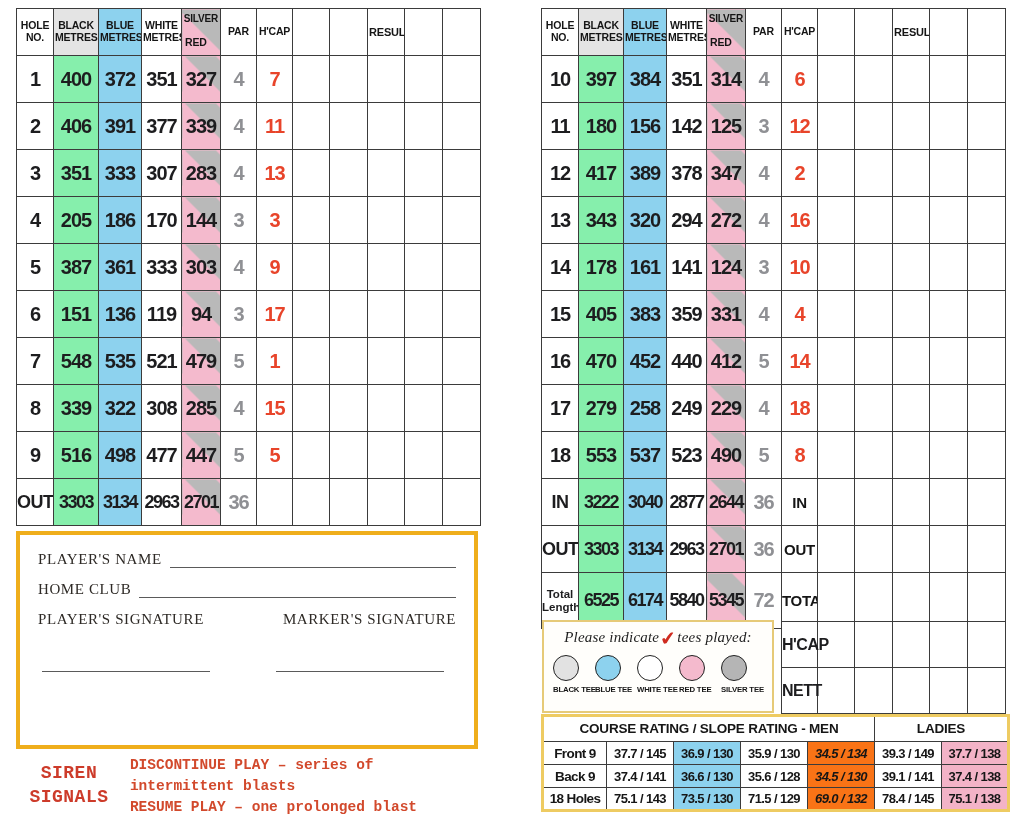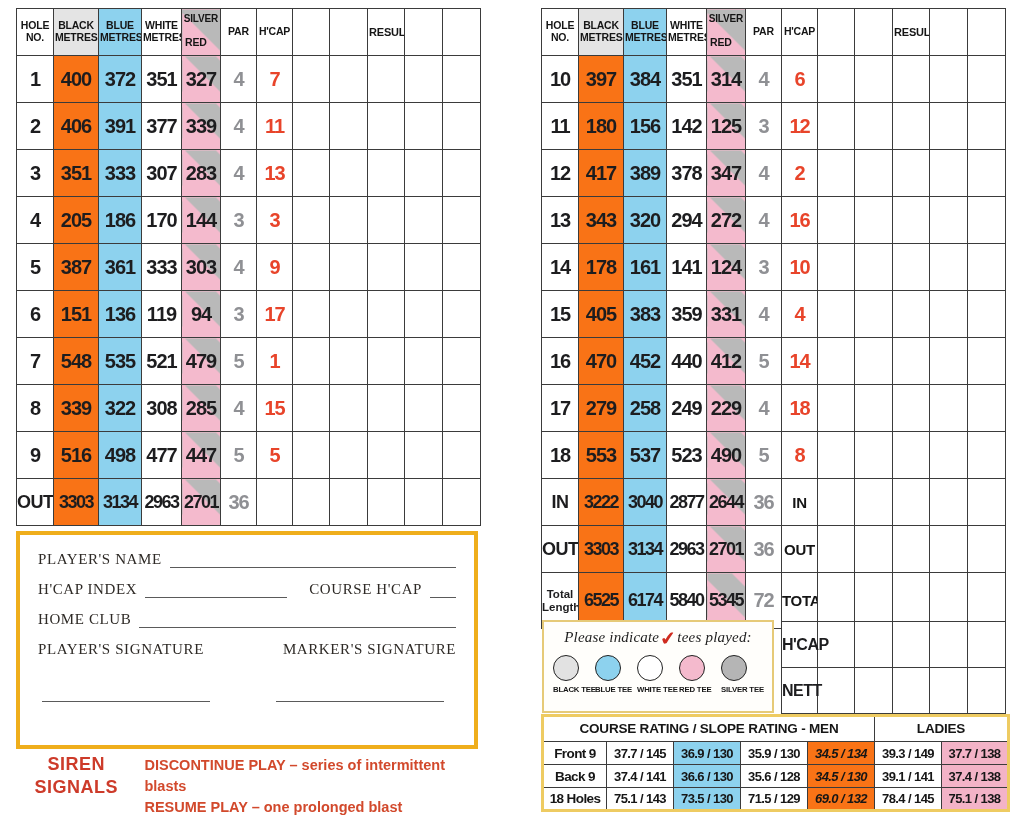"400" .c-black { background: #f97316 -> #86efac }
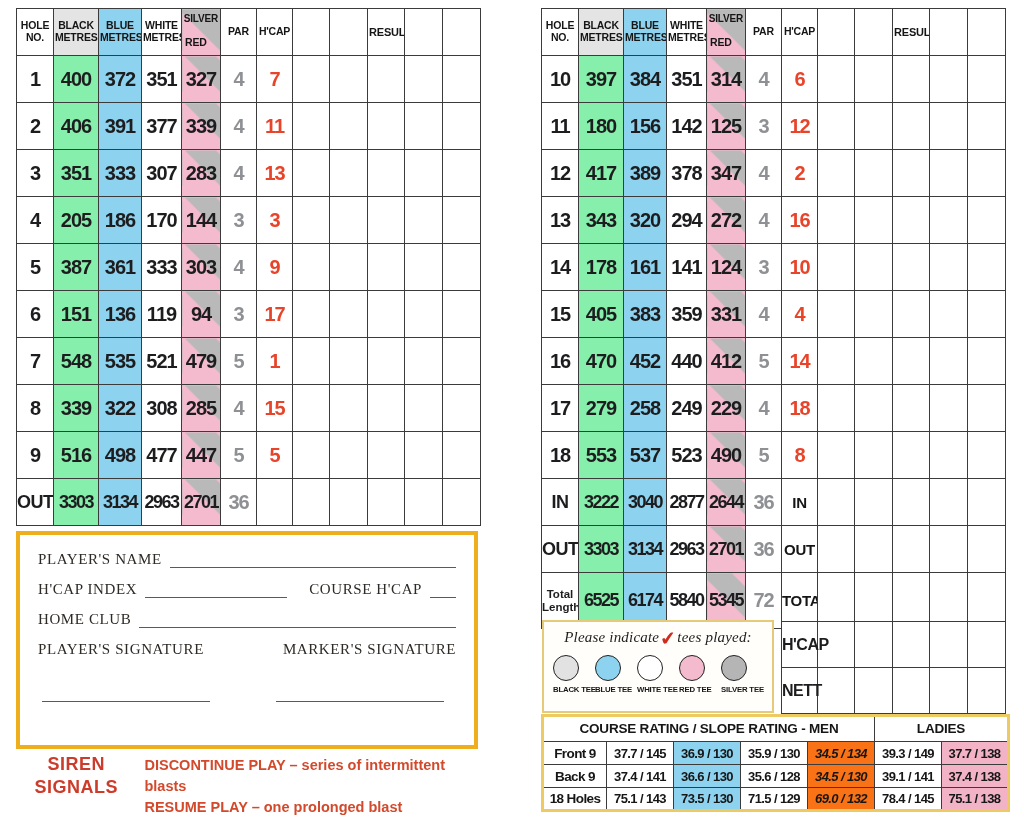"H'CAP INDEX" div.p-row { html: <div> <span>H'CAP INDEX</span> <span></span> <span>COURSE H'CAP</span> <span></span> </div> -> none }
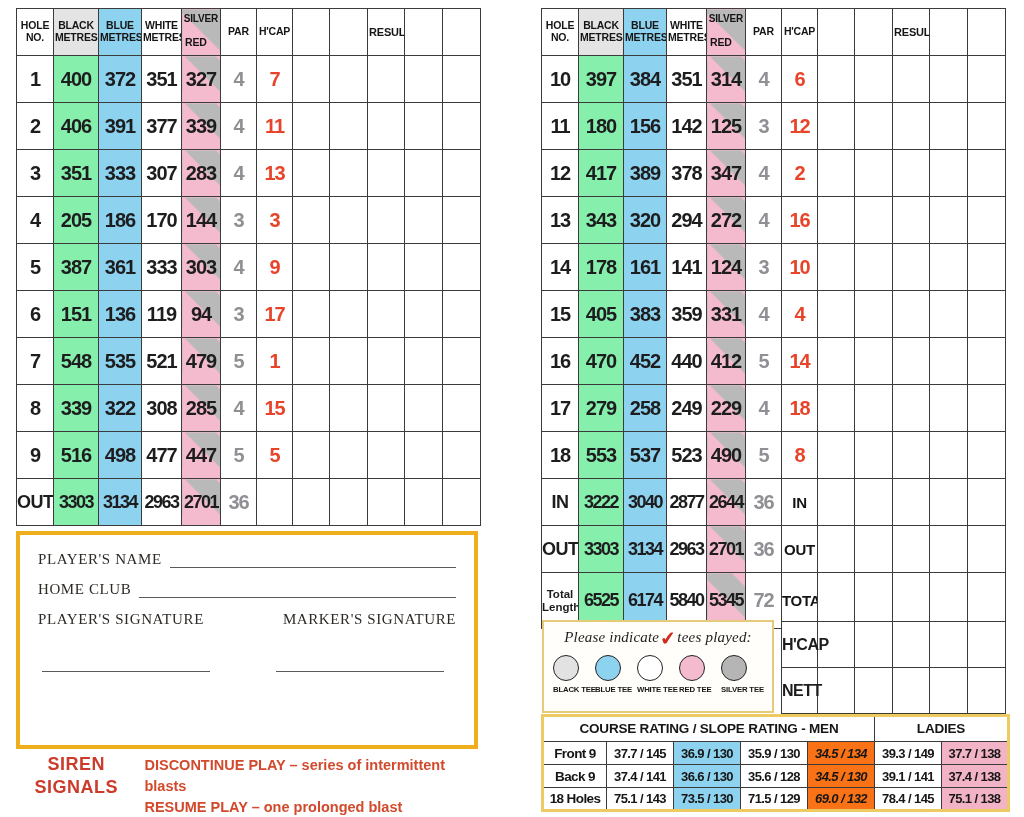"SIREN" #siren { align-items: none -> center; font-family: Liberation Sans, sans-serif -> Liberation Mono, monospace }
